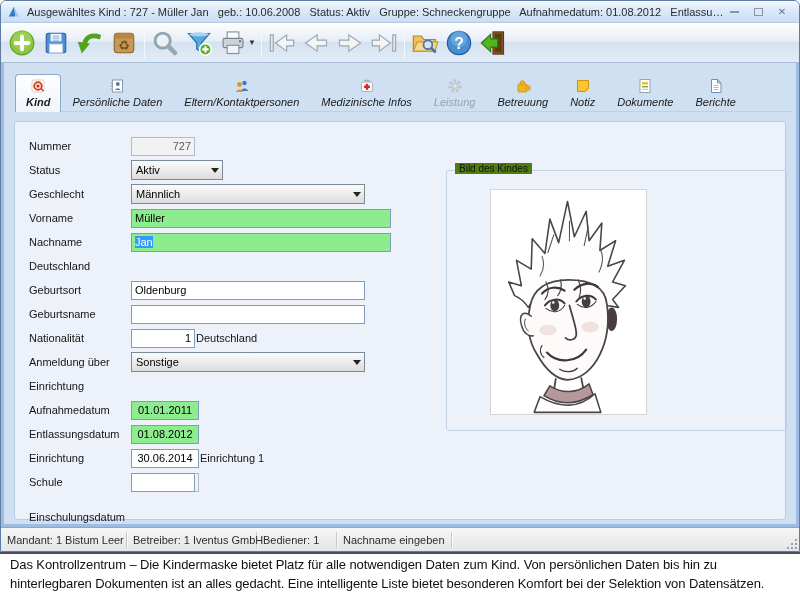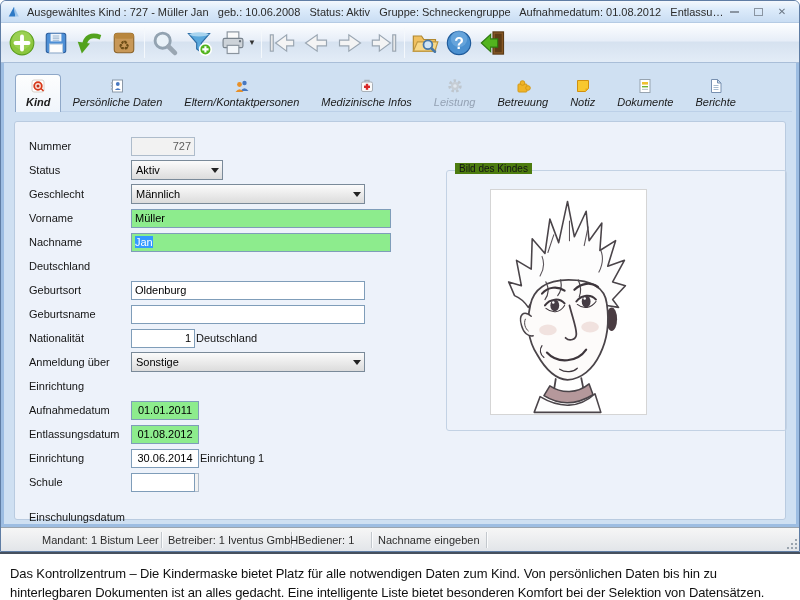"Mandant: 1 Bistum Leer" .statusbar { padding-left: 35px -> none }
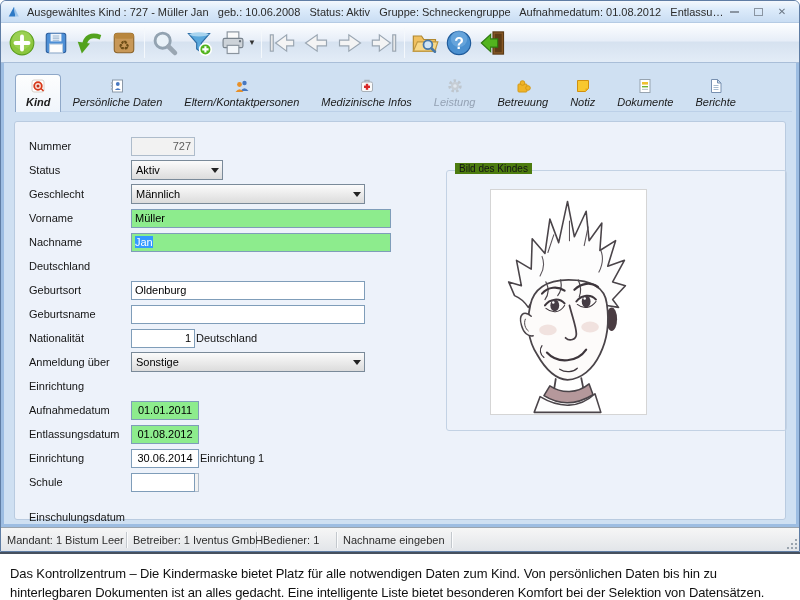"Das Kontrollzentrum – Die Kindermaske" .caption { padding: 11px 10px 0 -> 2px 10px 0 }
